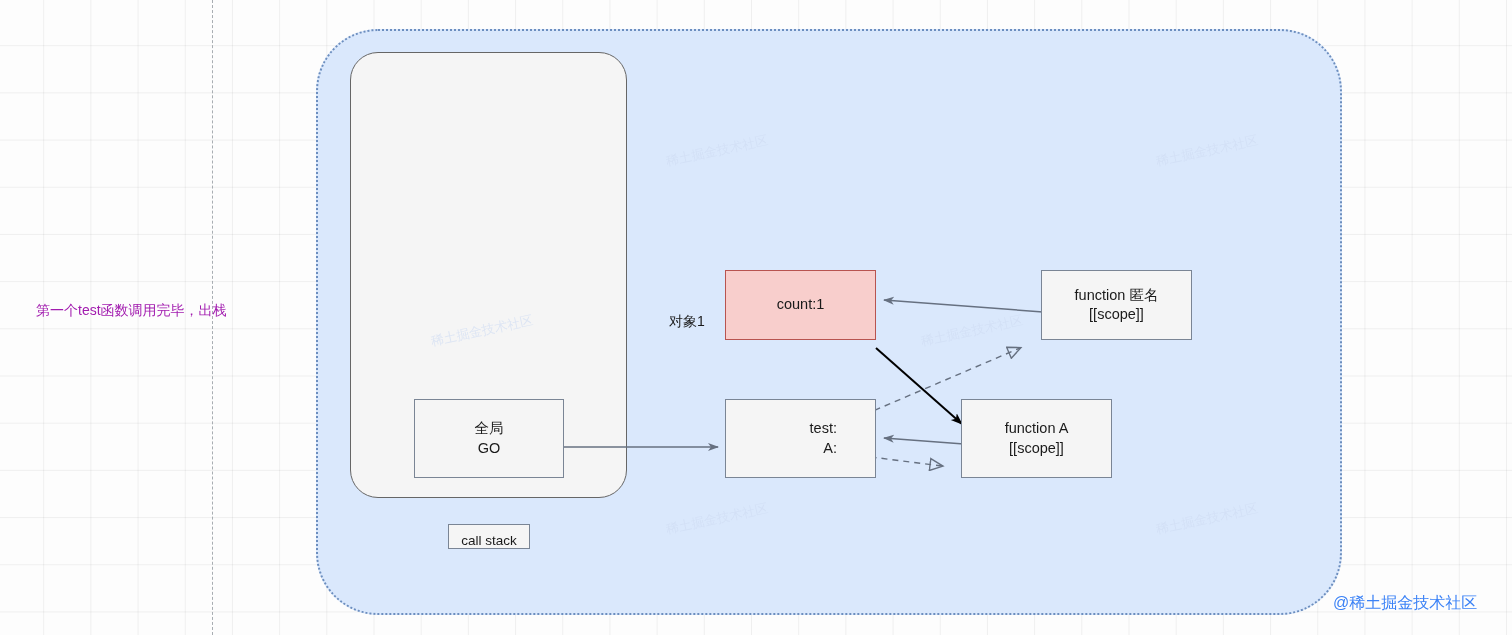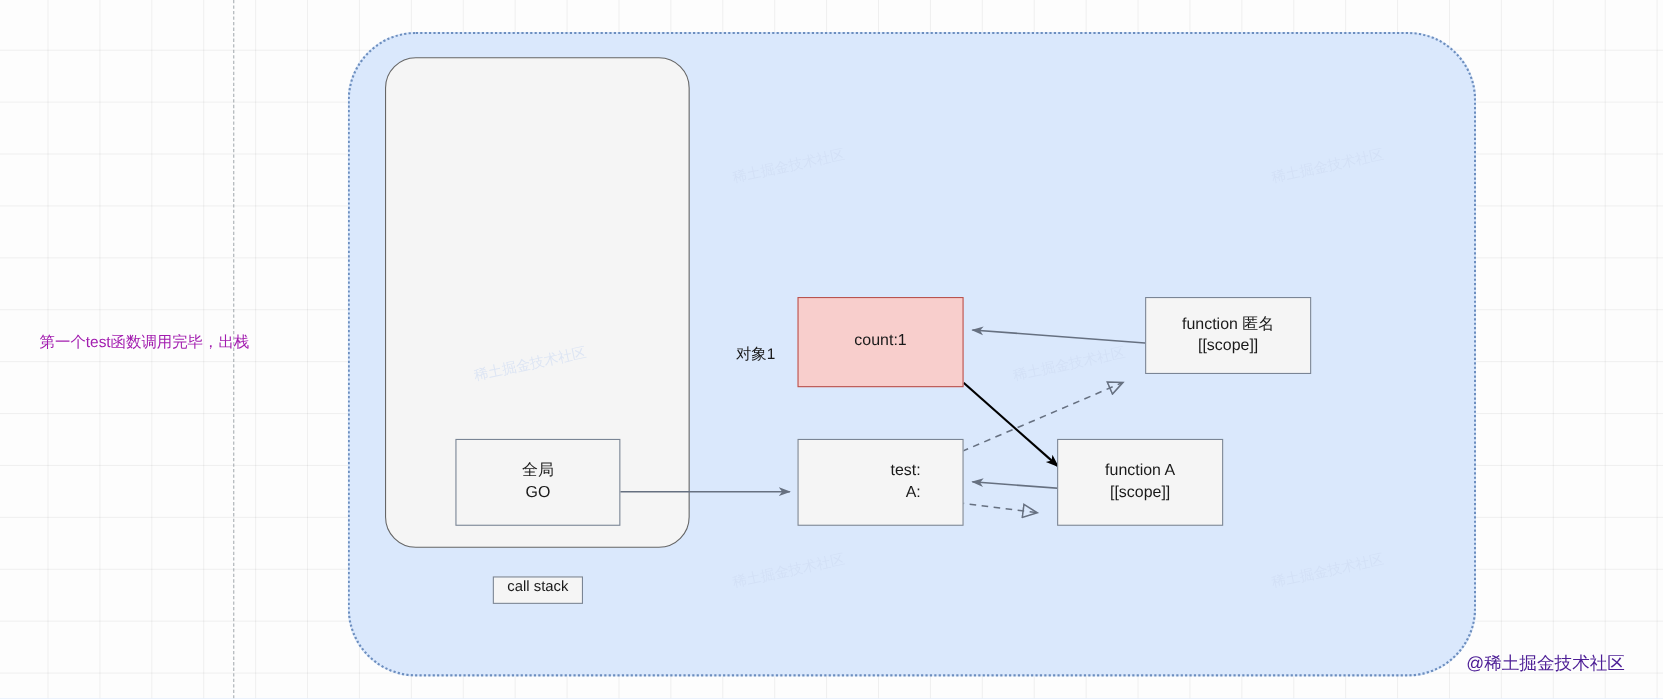"count:1" #b-obj { height: 82px -> 70px }
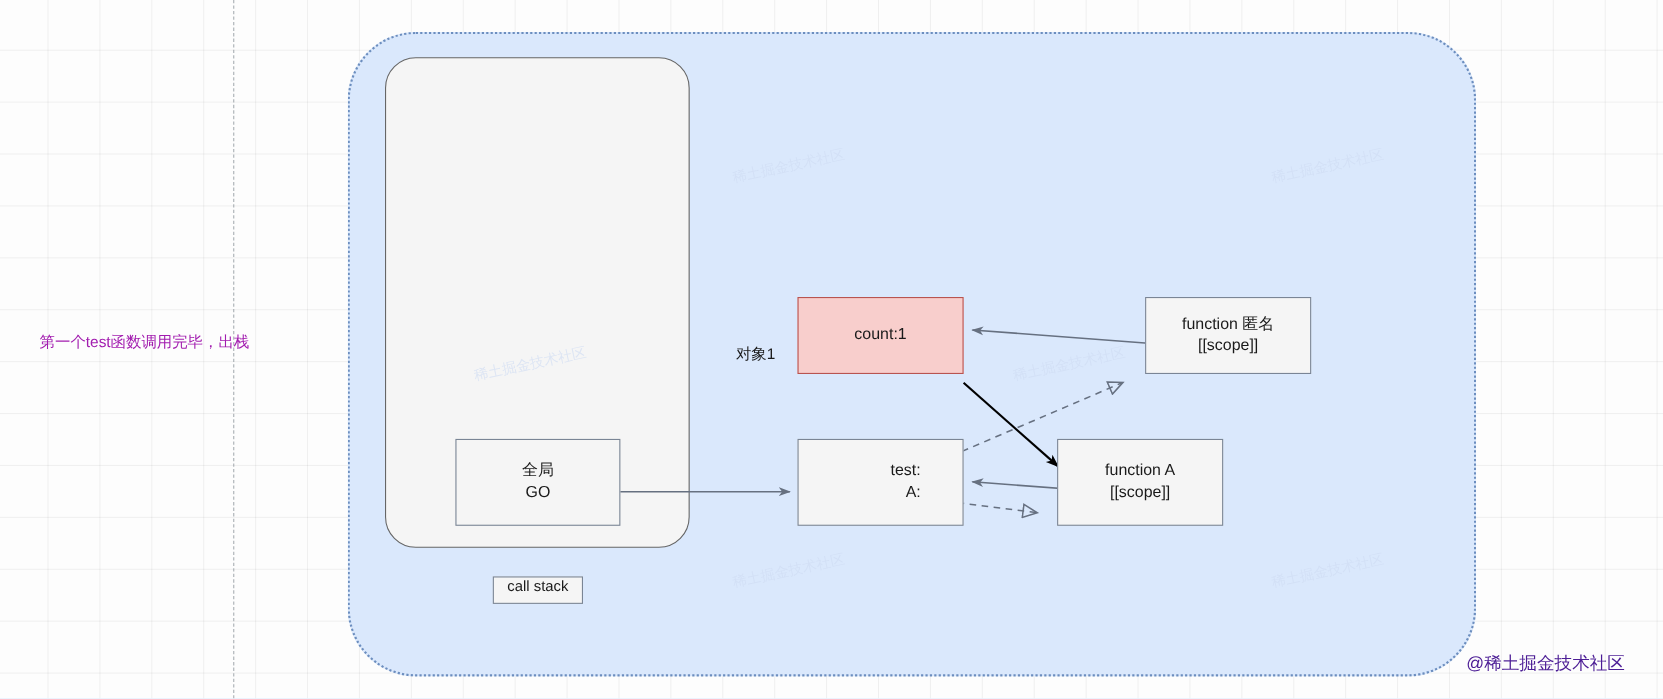"call stack" #callstack-label { align-items: flex-start -> flex-end }
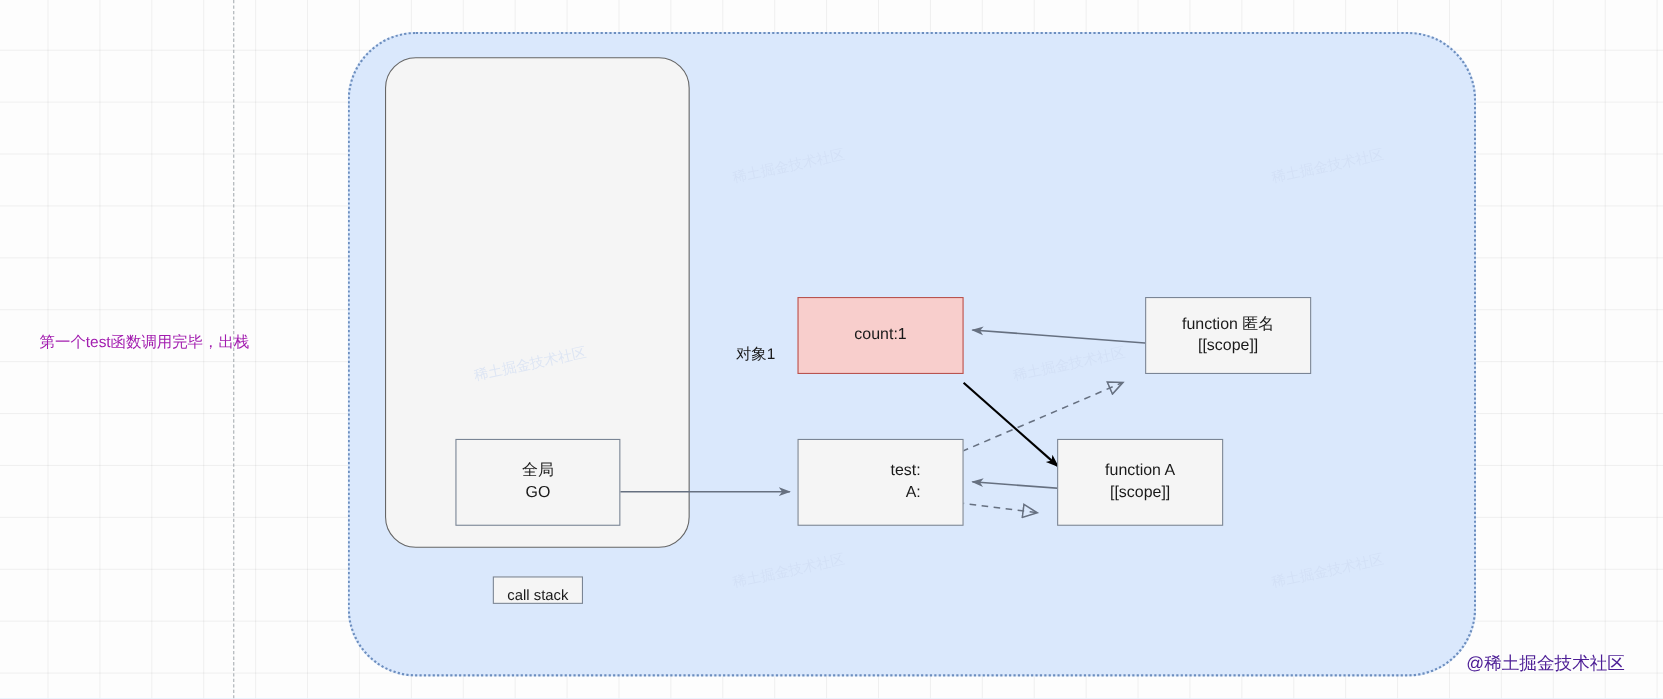"@稀土掘金技术社区" #watermark { color: #4c1d95 -> #3b82f6 }
